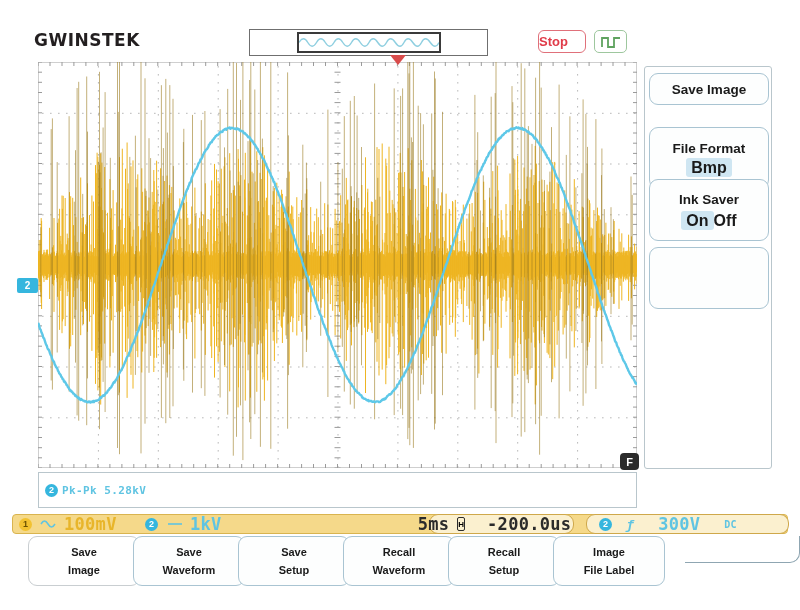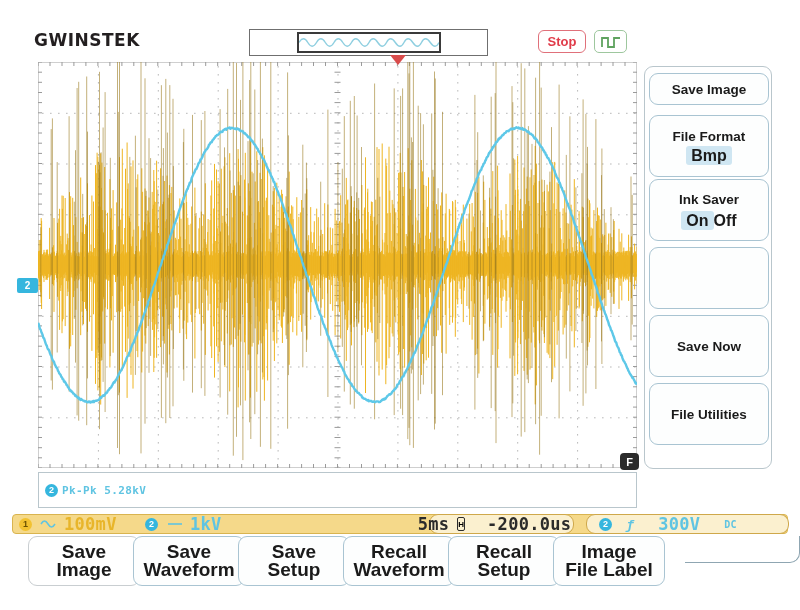"Stop" .stop-badge { justify-content: center -> flex-start }
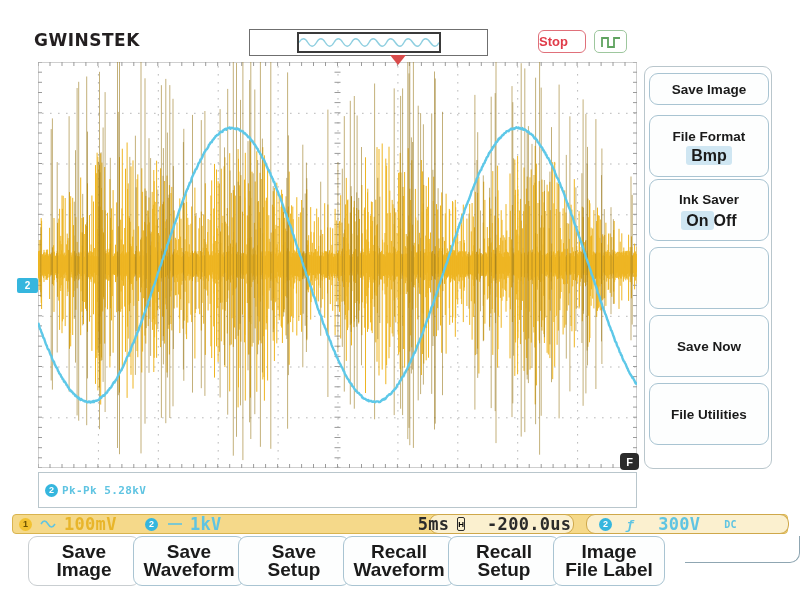"Save Image" .sidemenu { border-radius: 9px -> 3px }
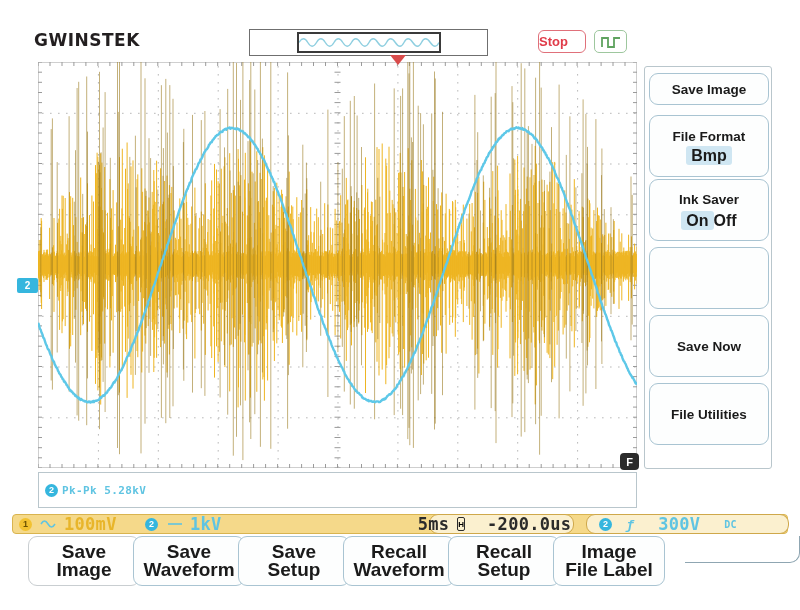"File Format" div.mi { top: 48px -> 60px }
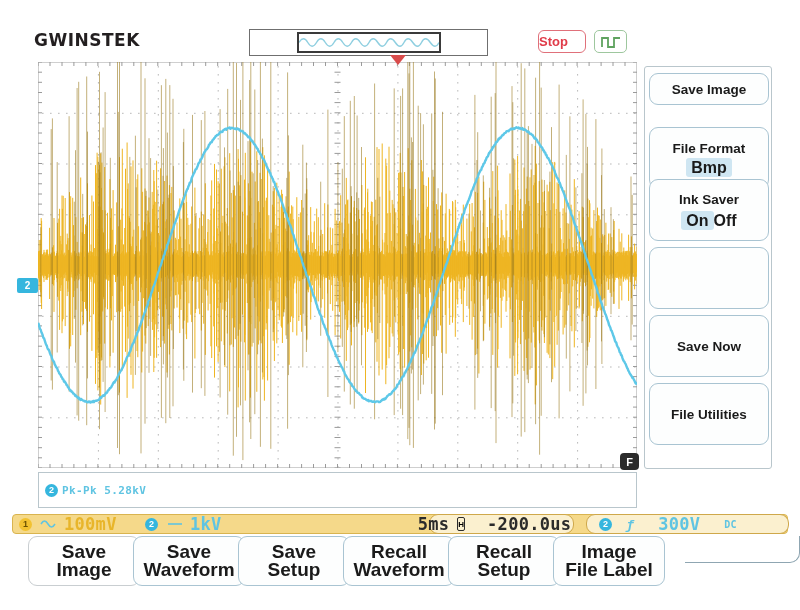"Save Now" div.mi { html: <div> <span>Save Now</span> </div> -> none }
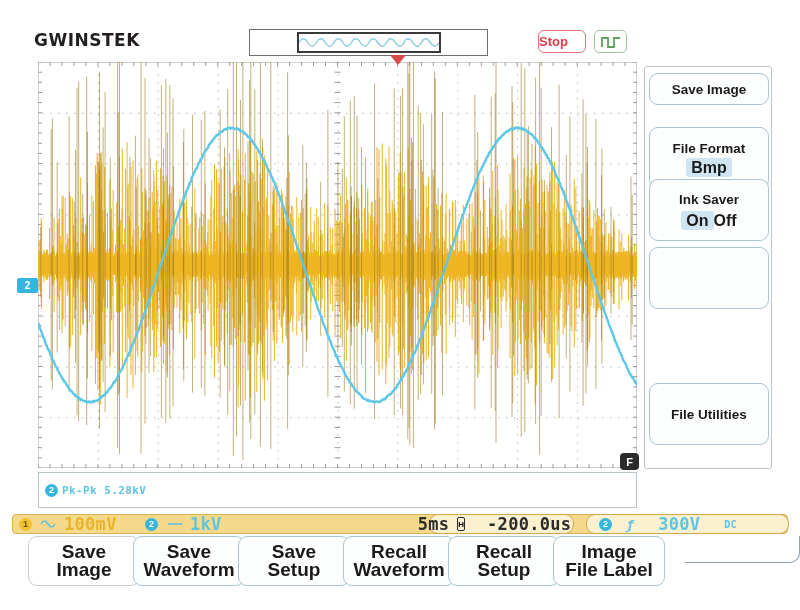"File Utilities" div.mi { html: <div> <span>File Utilities</span> </div> -> none }
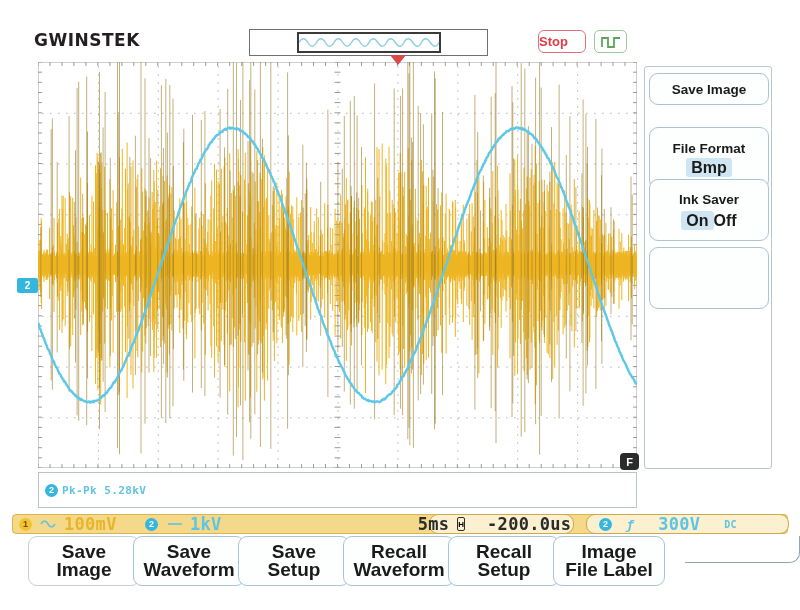"Save" .fkey { font-size: 19px -> 11px }
